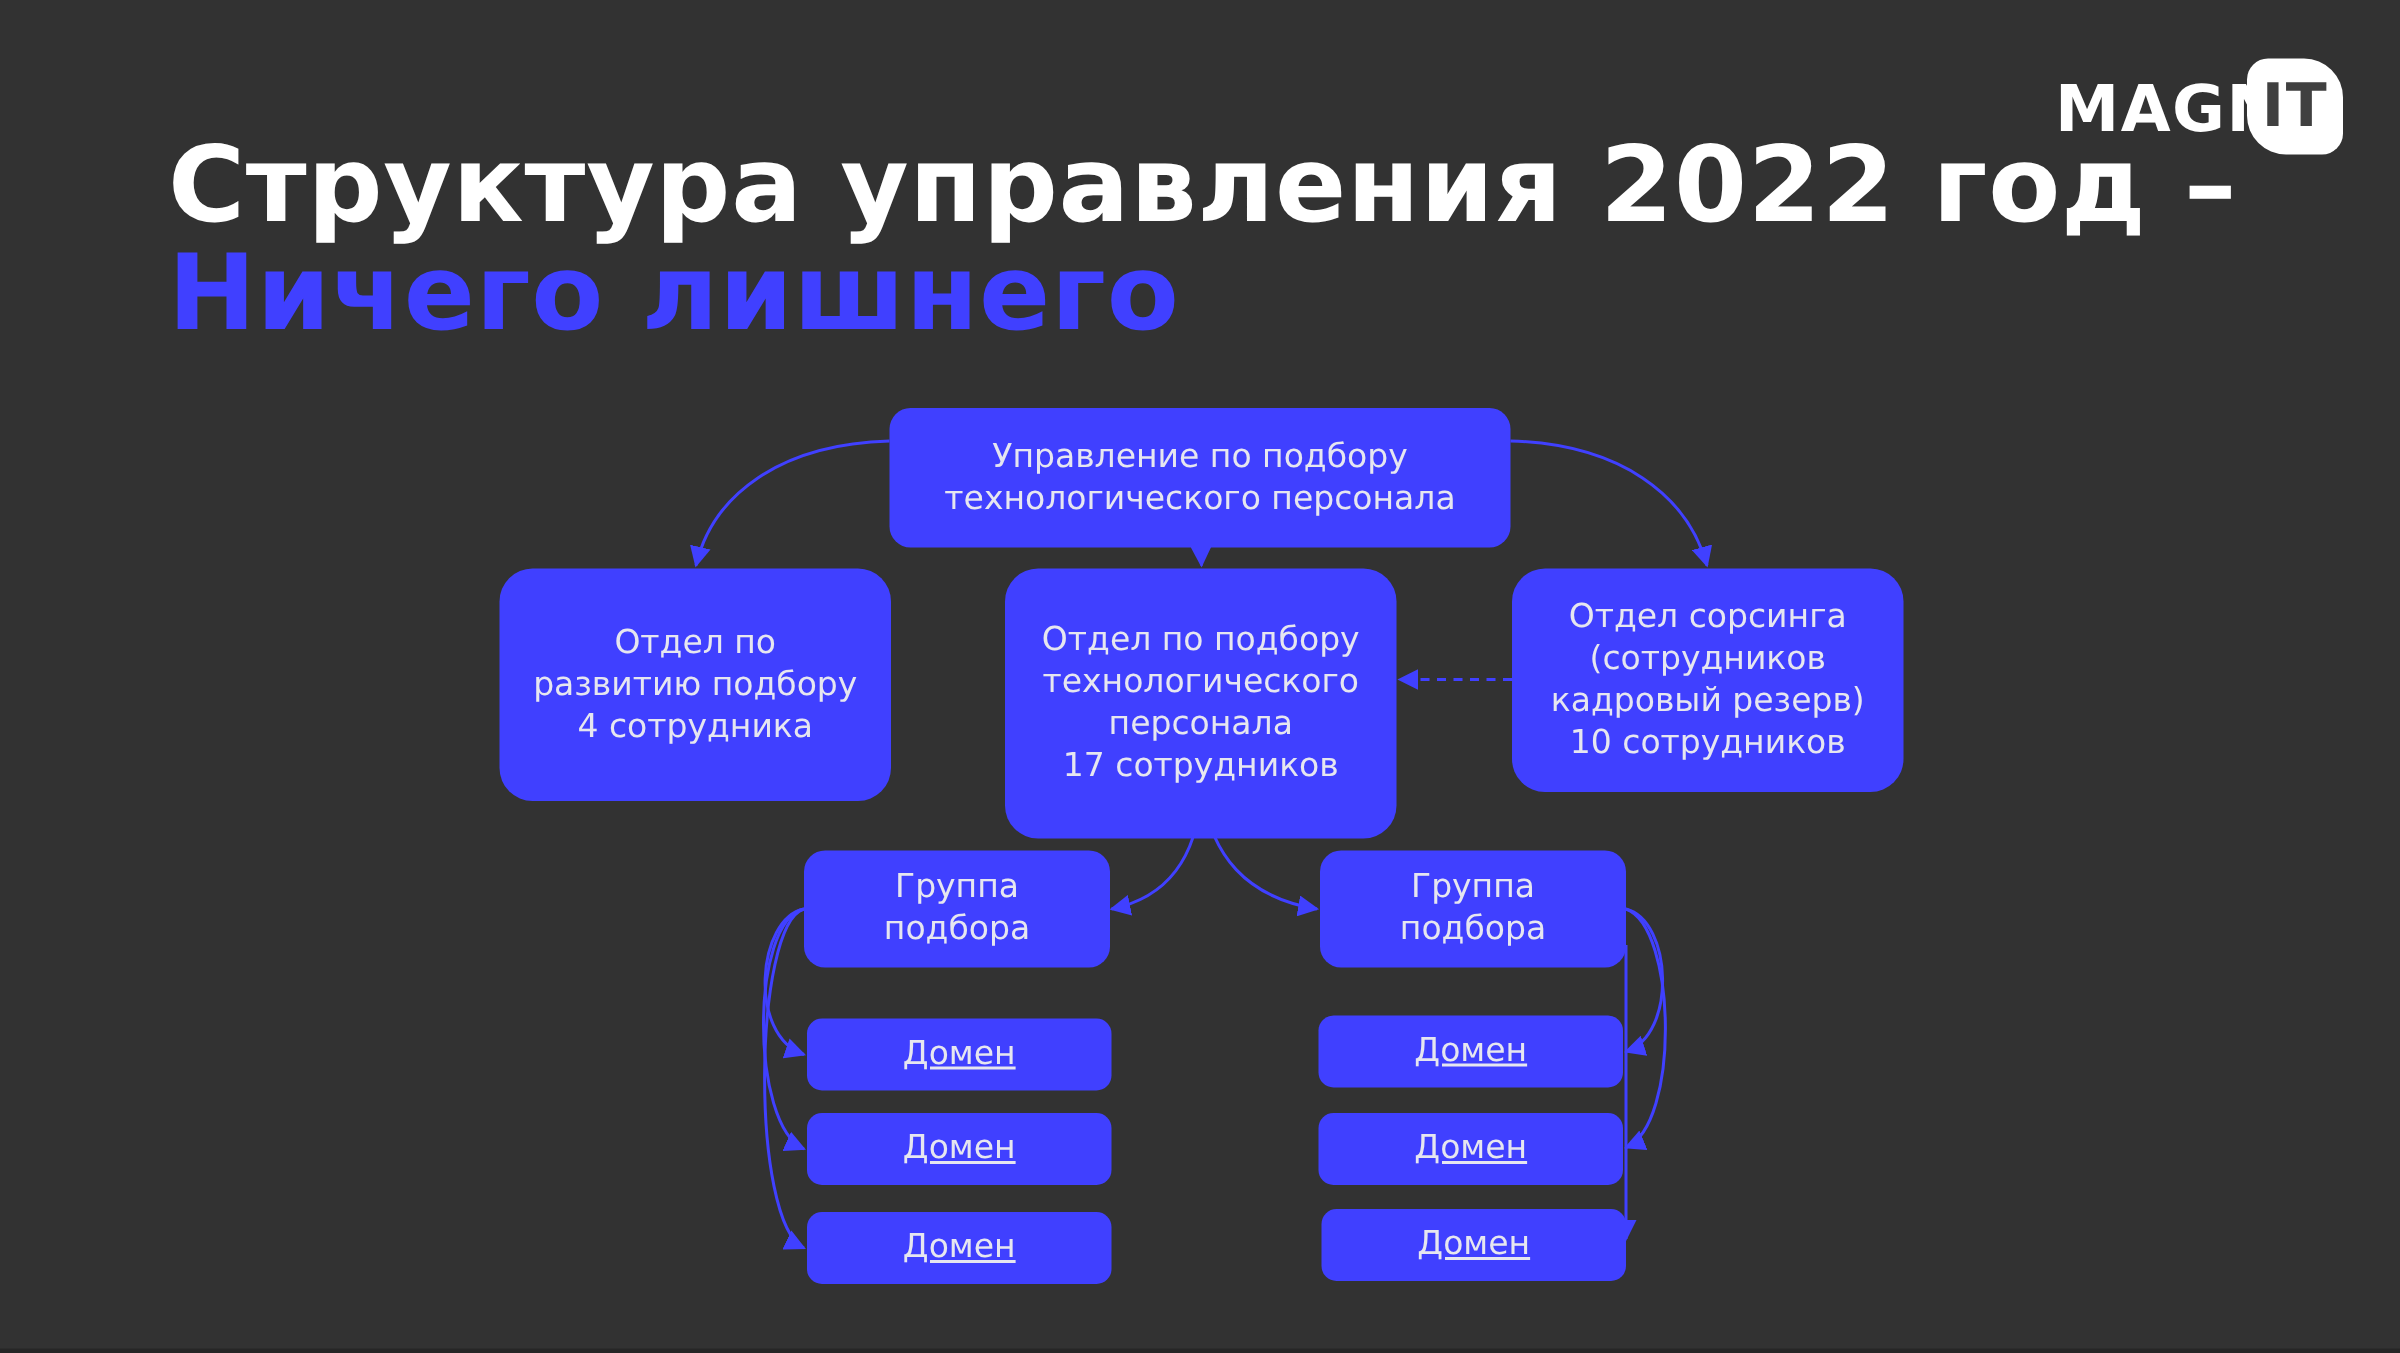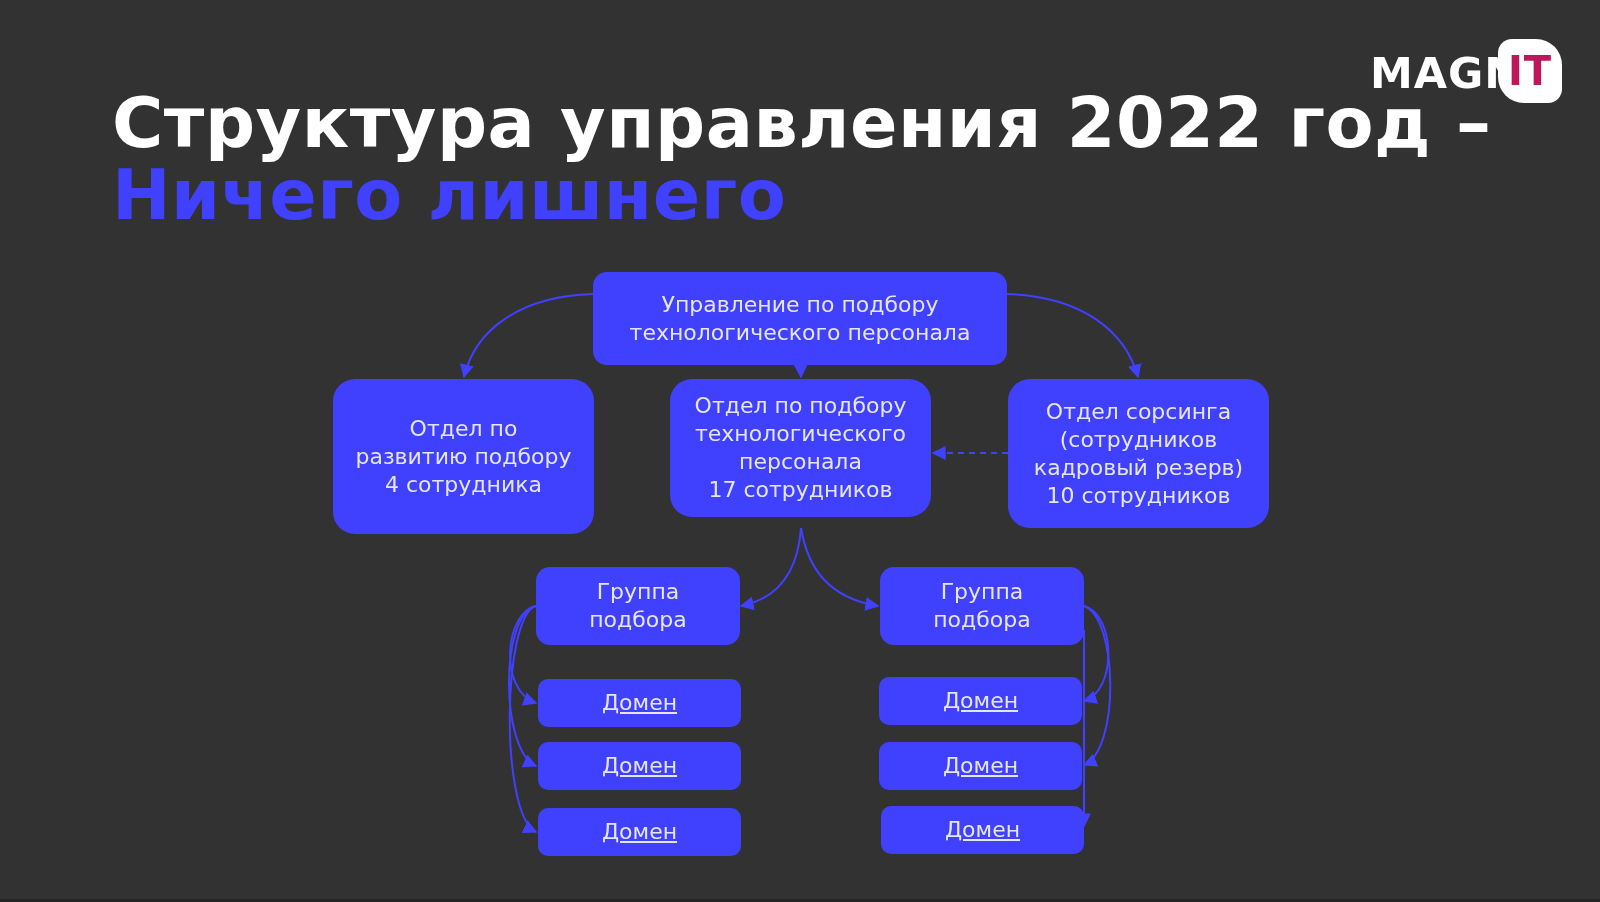"IT" .logo-box span { color: #be185d -> #404040 }
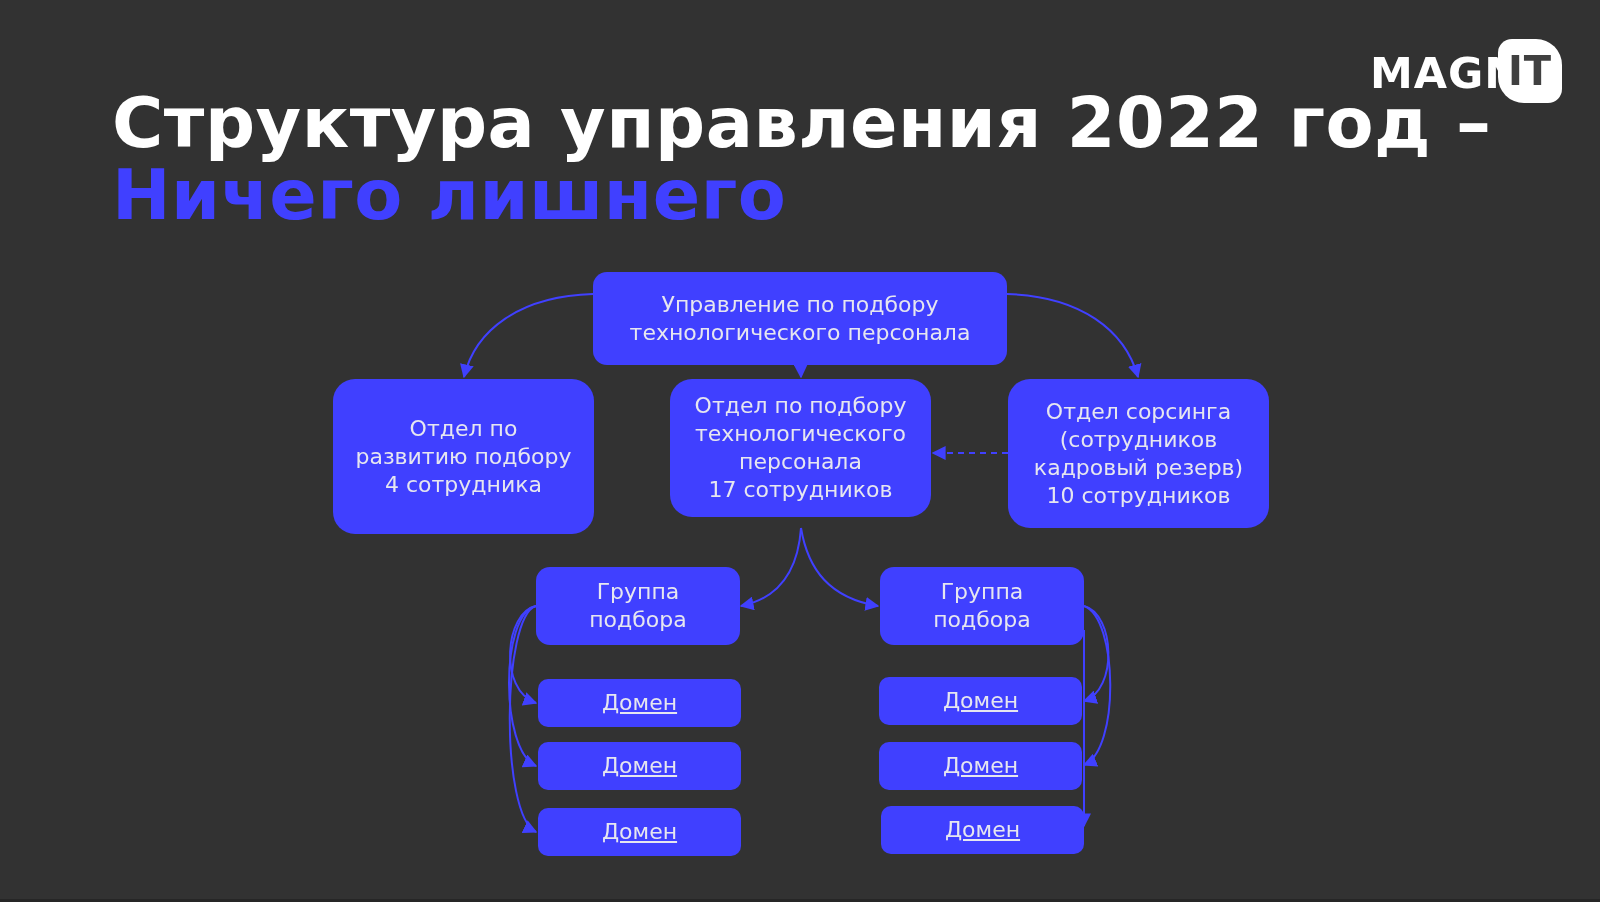"Отдел по подбору" div.node { height: 138px -> 180px }
